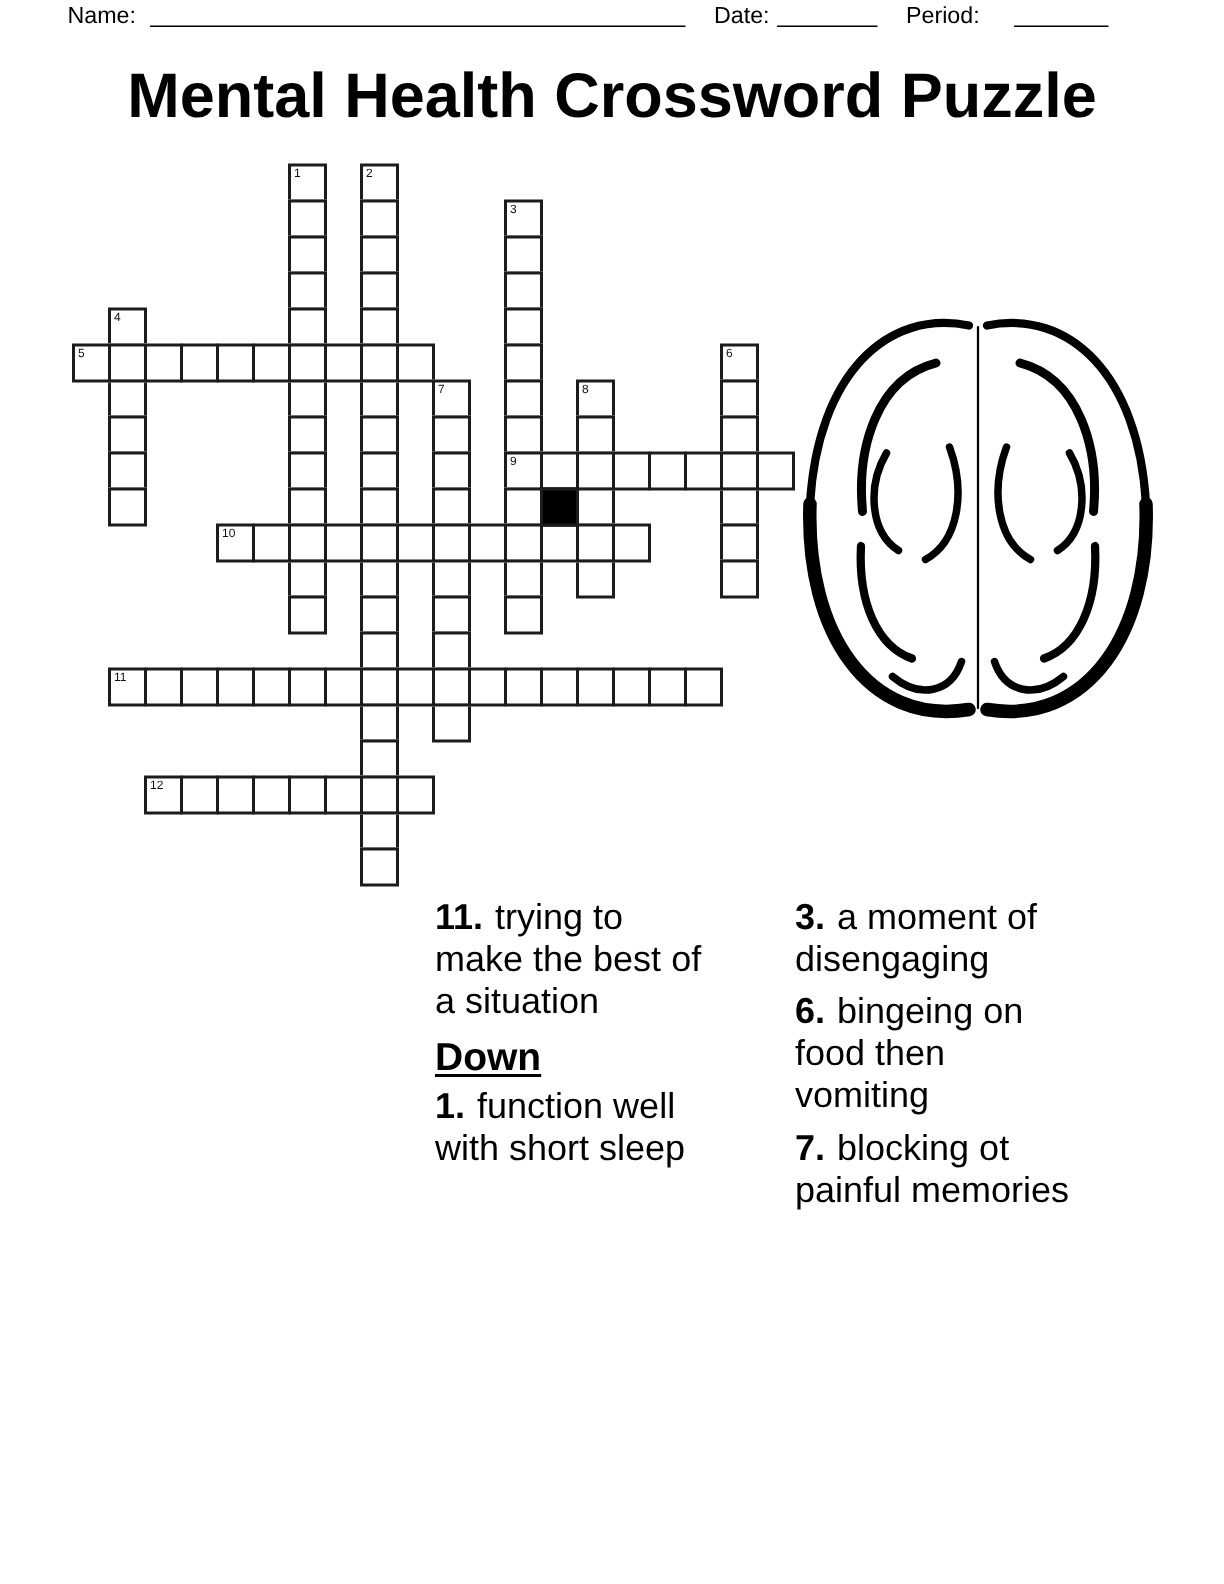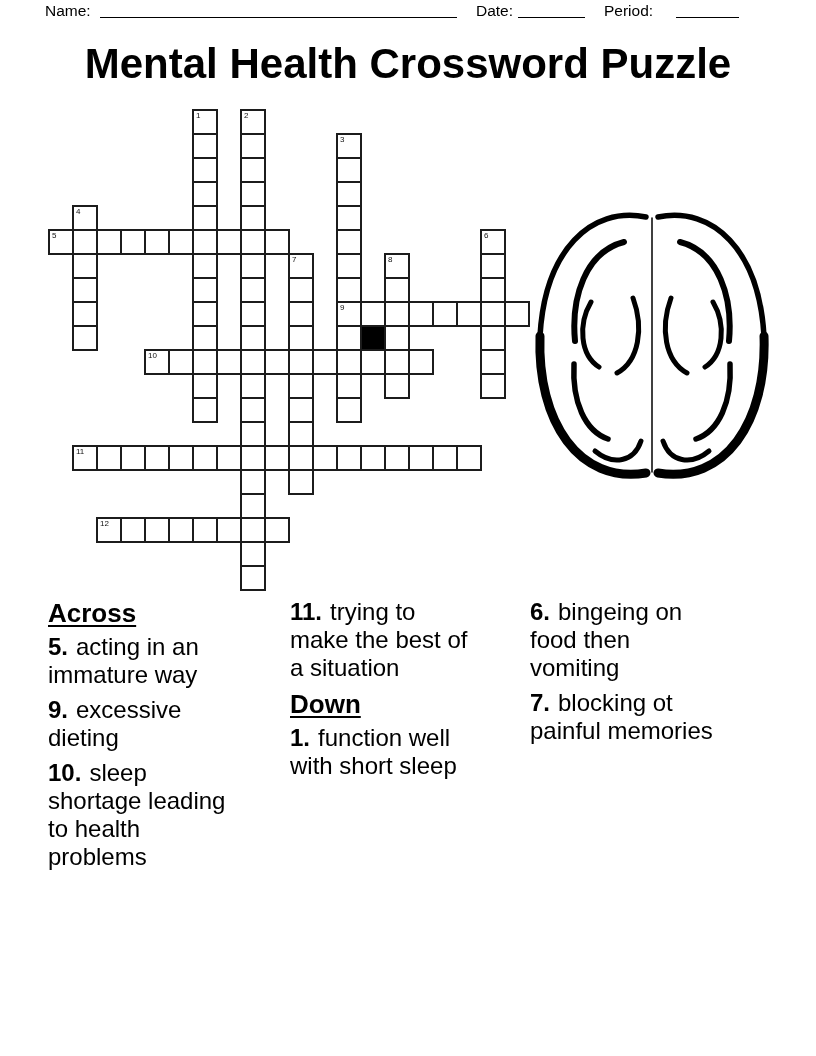"Across" div.cluecol { html: <div> <div>Across</div> <div> <span>5.</span><span>acting in an immature way</span> </div> <div> <span>9.</span><span>excessive dieting</span> </div> <div> <span>10.</span><span>sleep shortage leading to health problems</span> </div> </div> -> none }
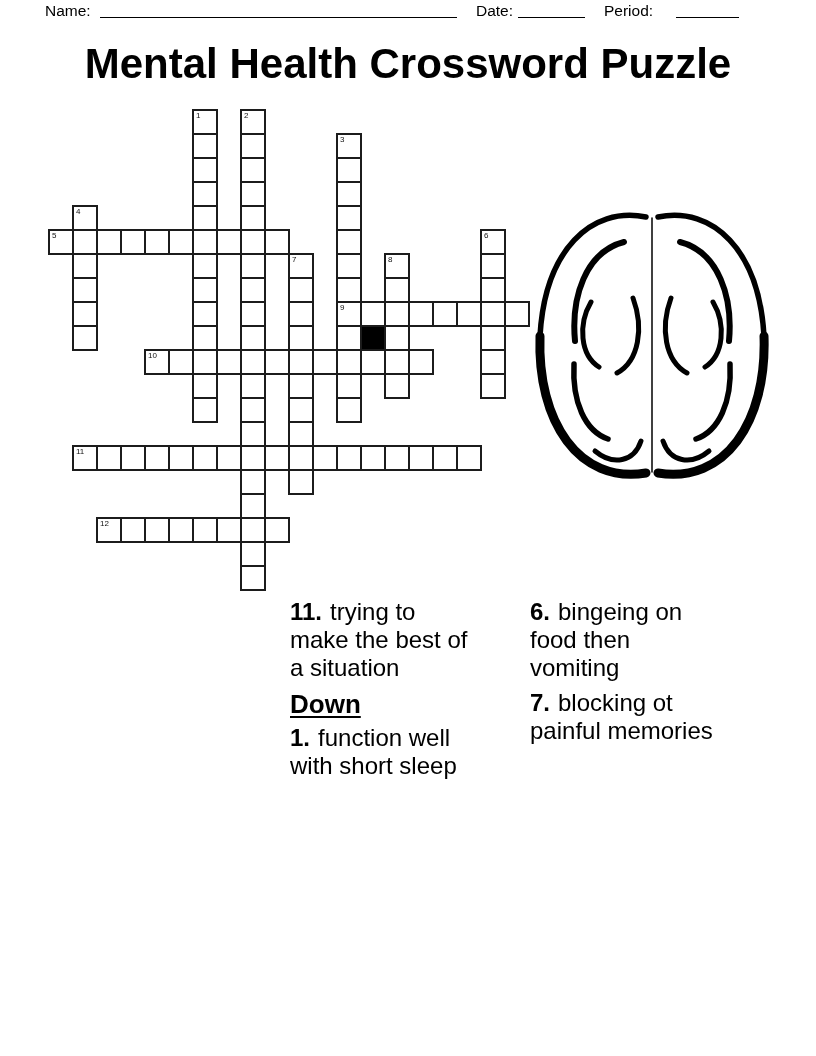"3. a moment of" div.clue { html: none -> <div> <span>3.</span><span>a moment of disengaging</span> </div> }
